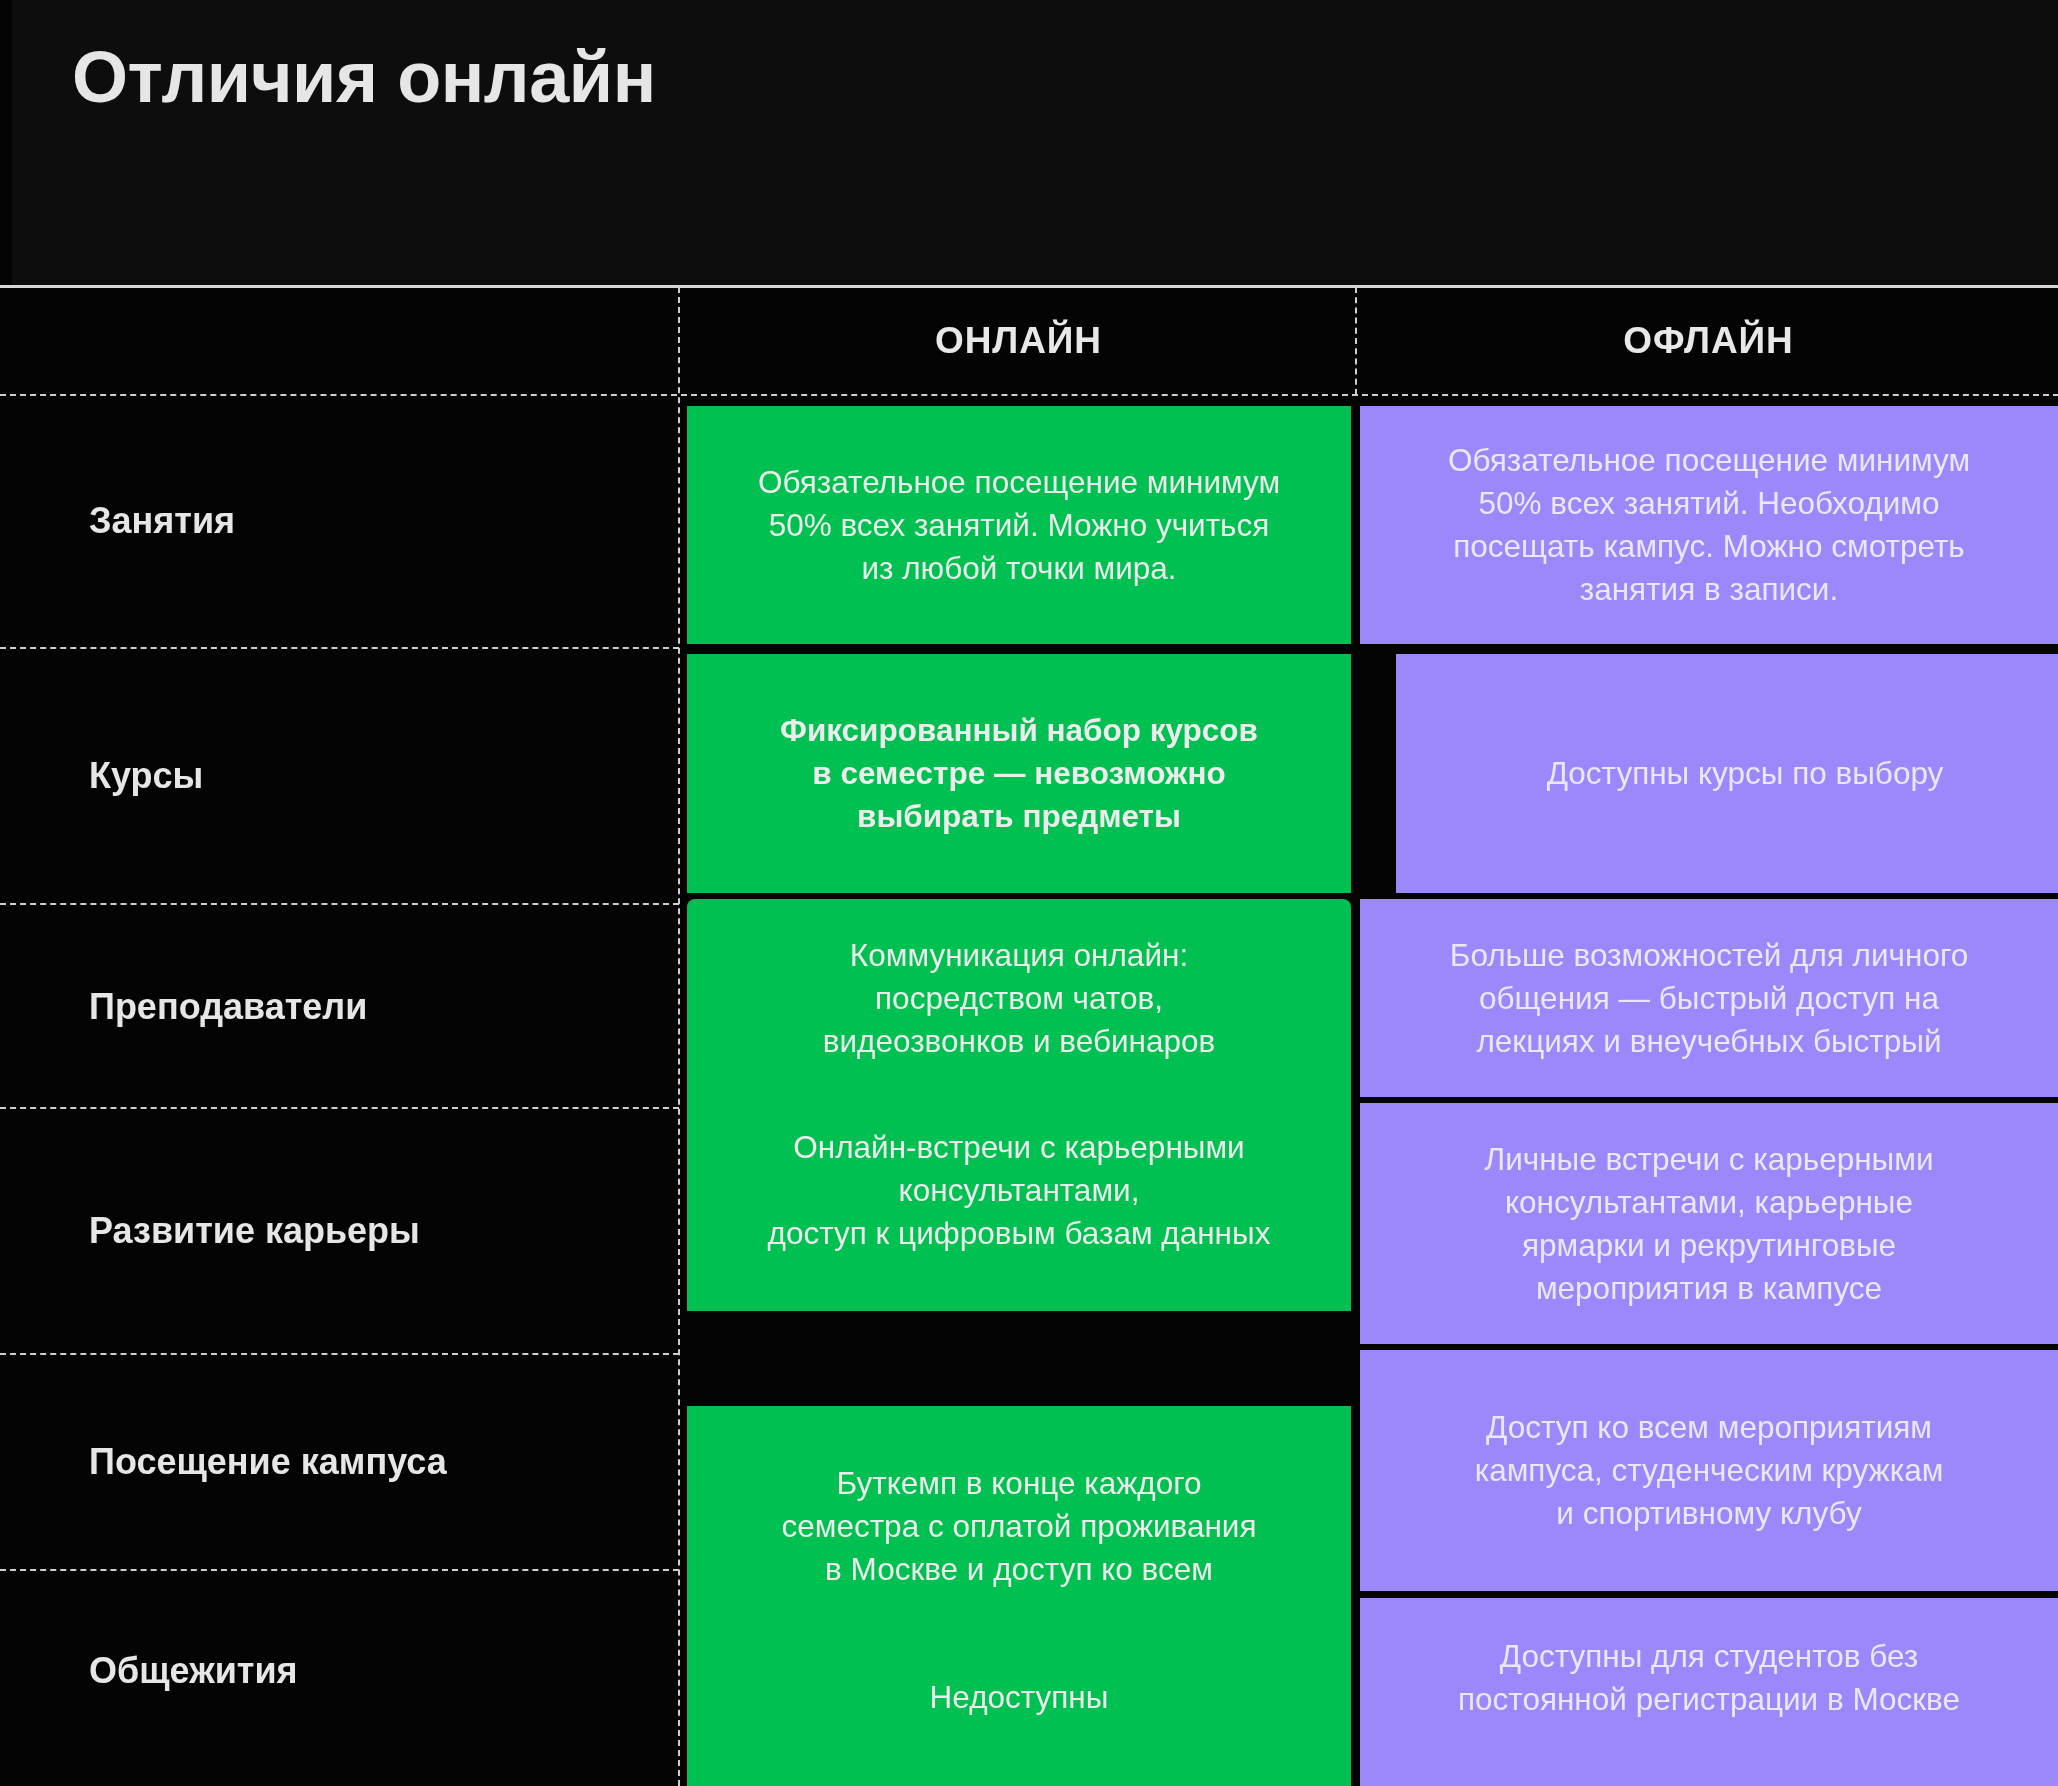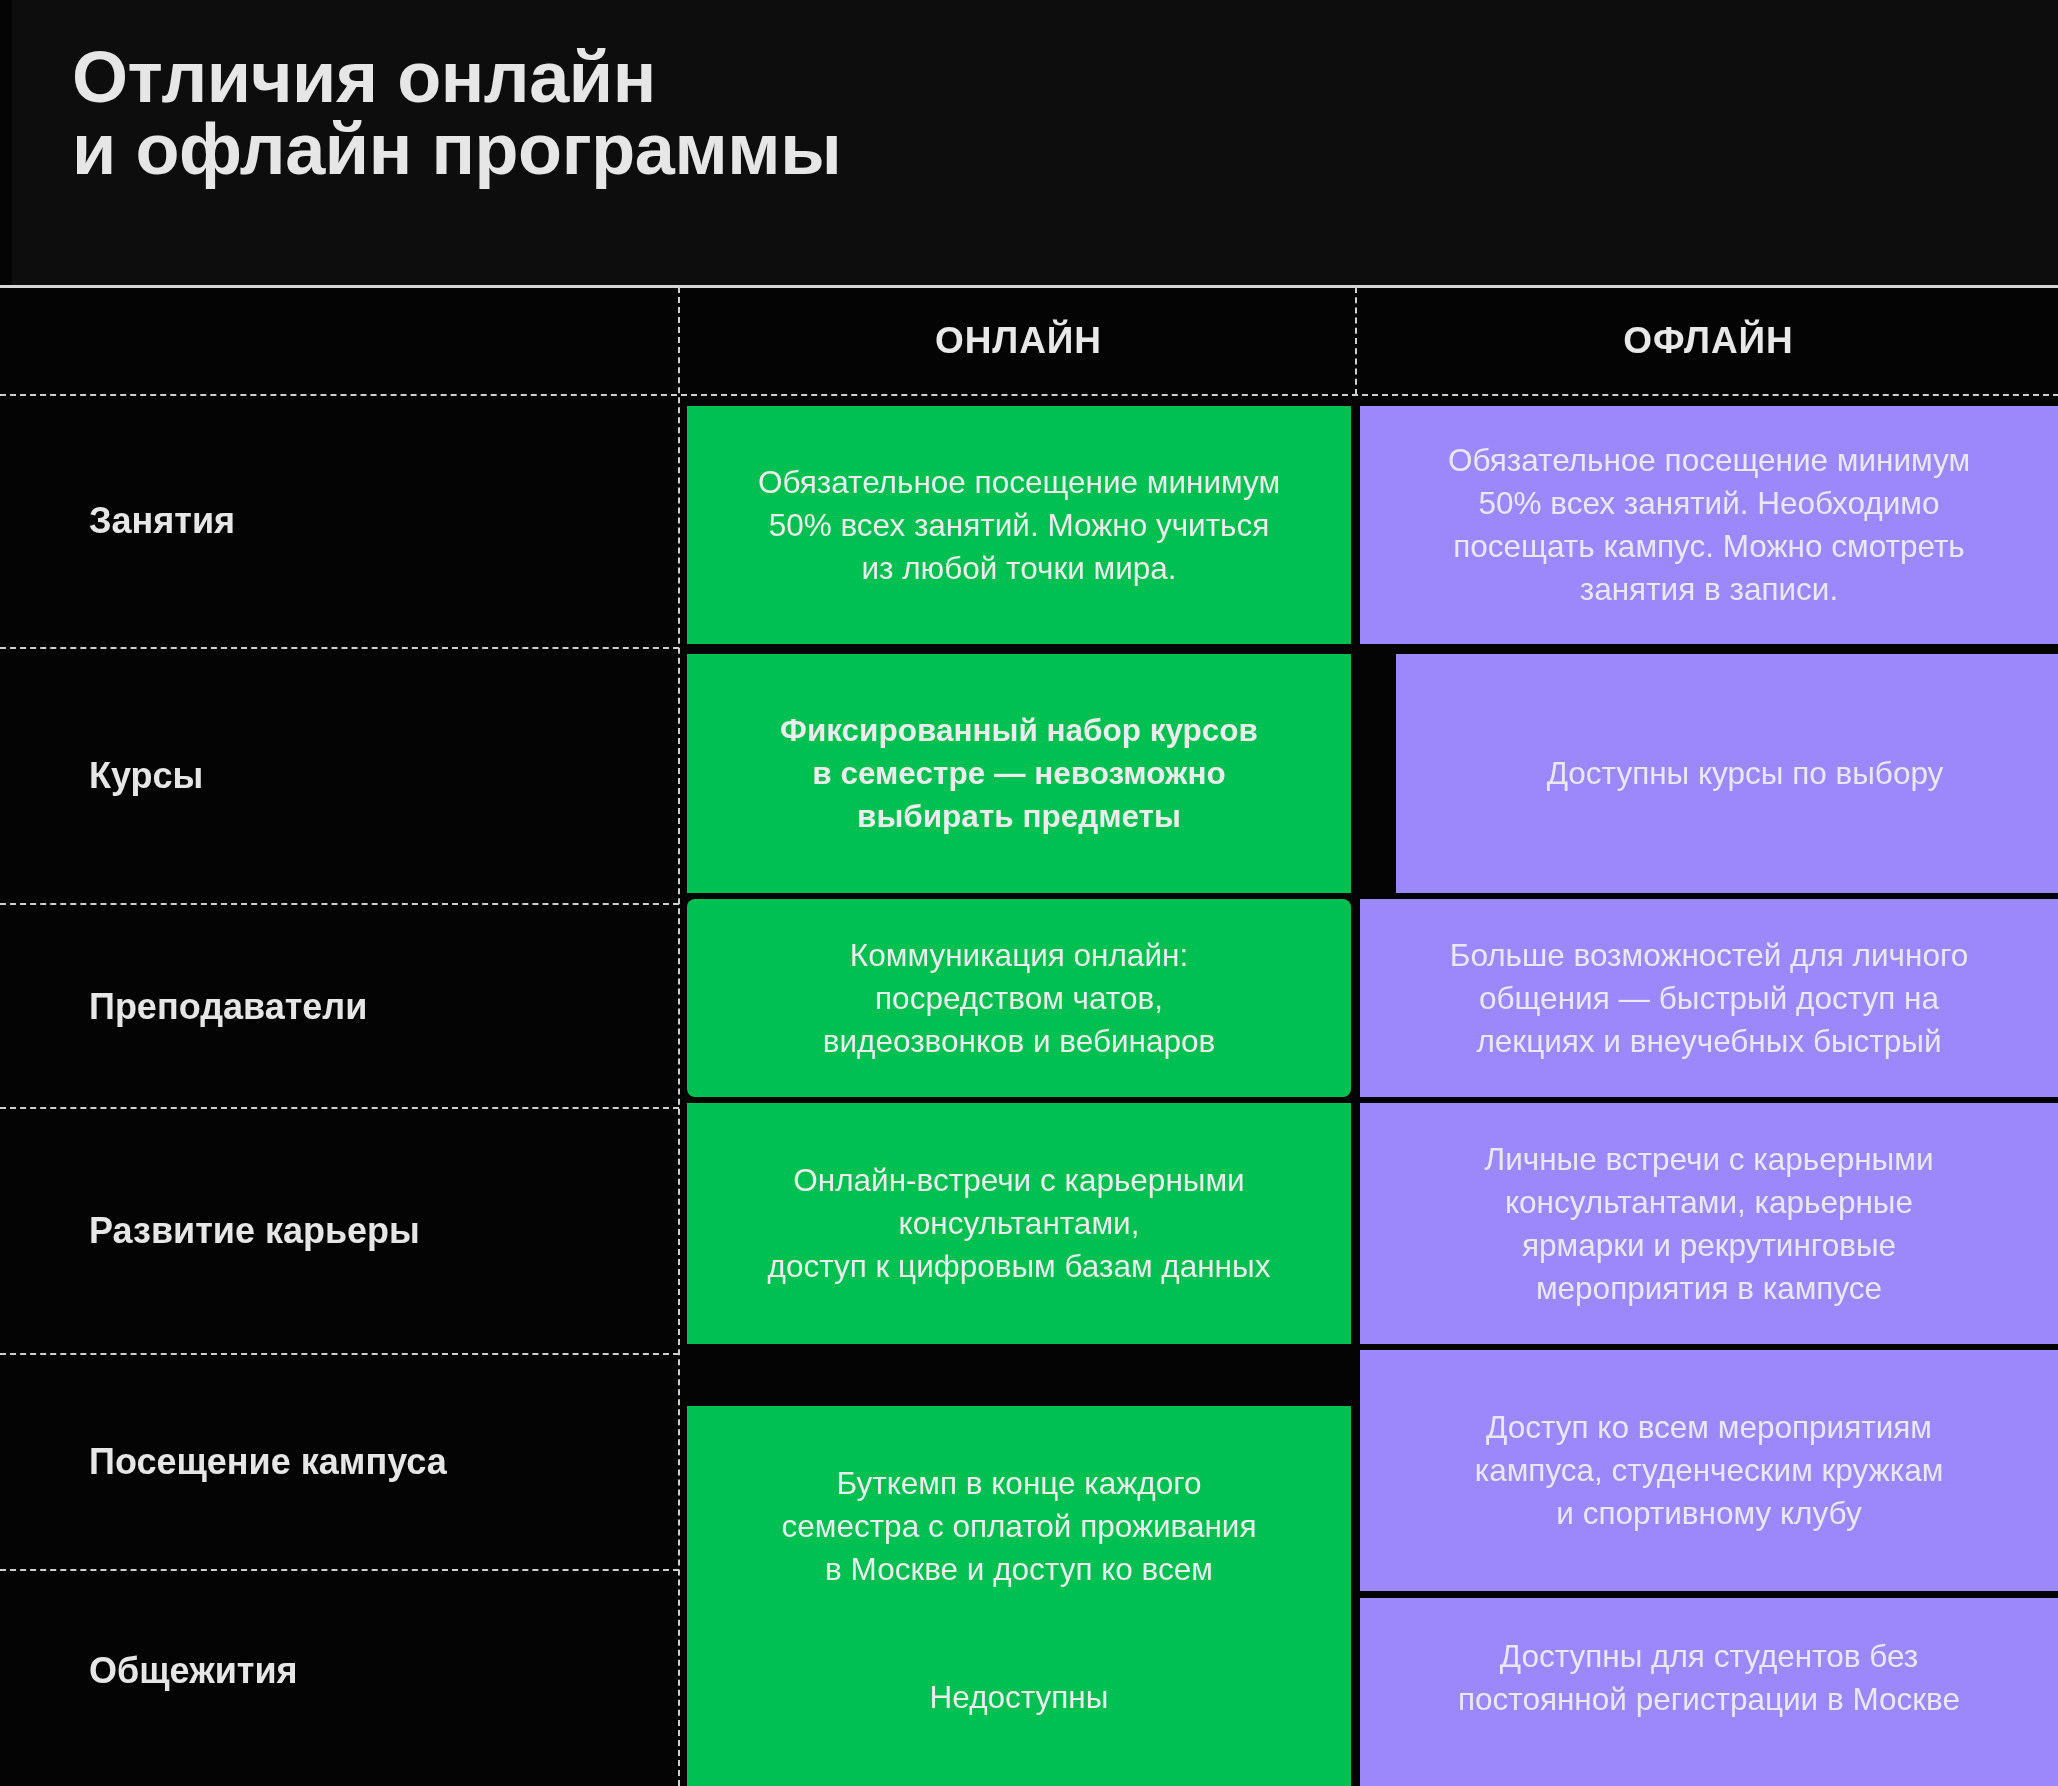"и офлайн программы" span { html: <span>и офлайн программы</span> -> none }
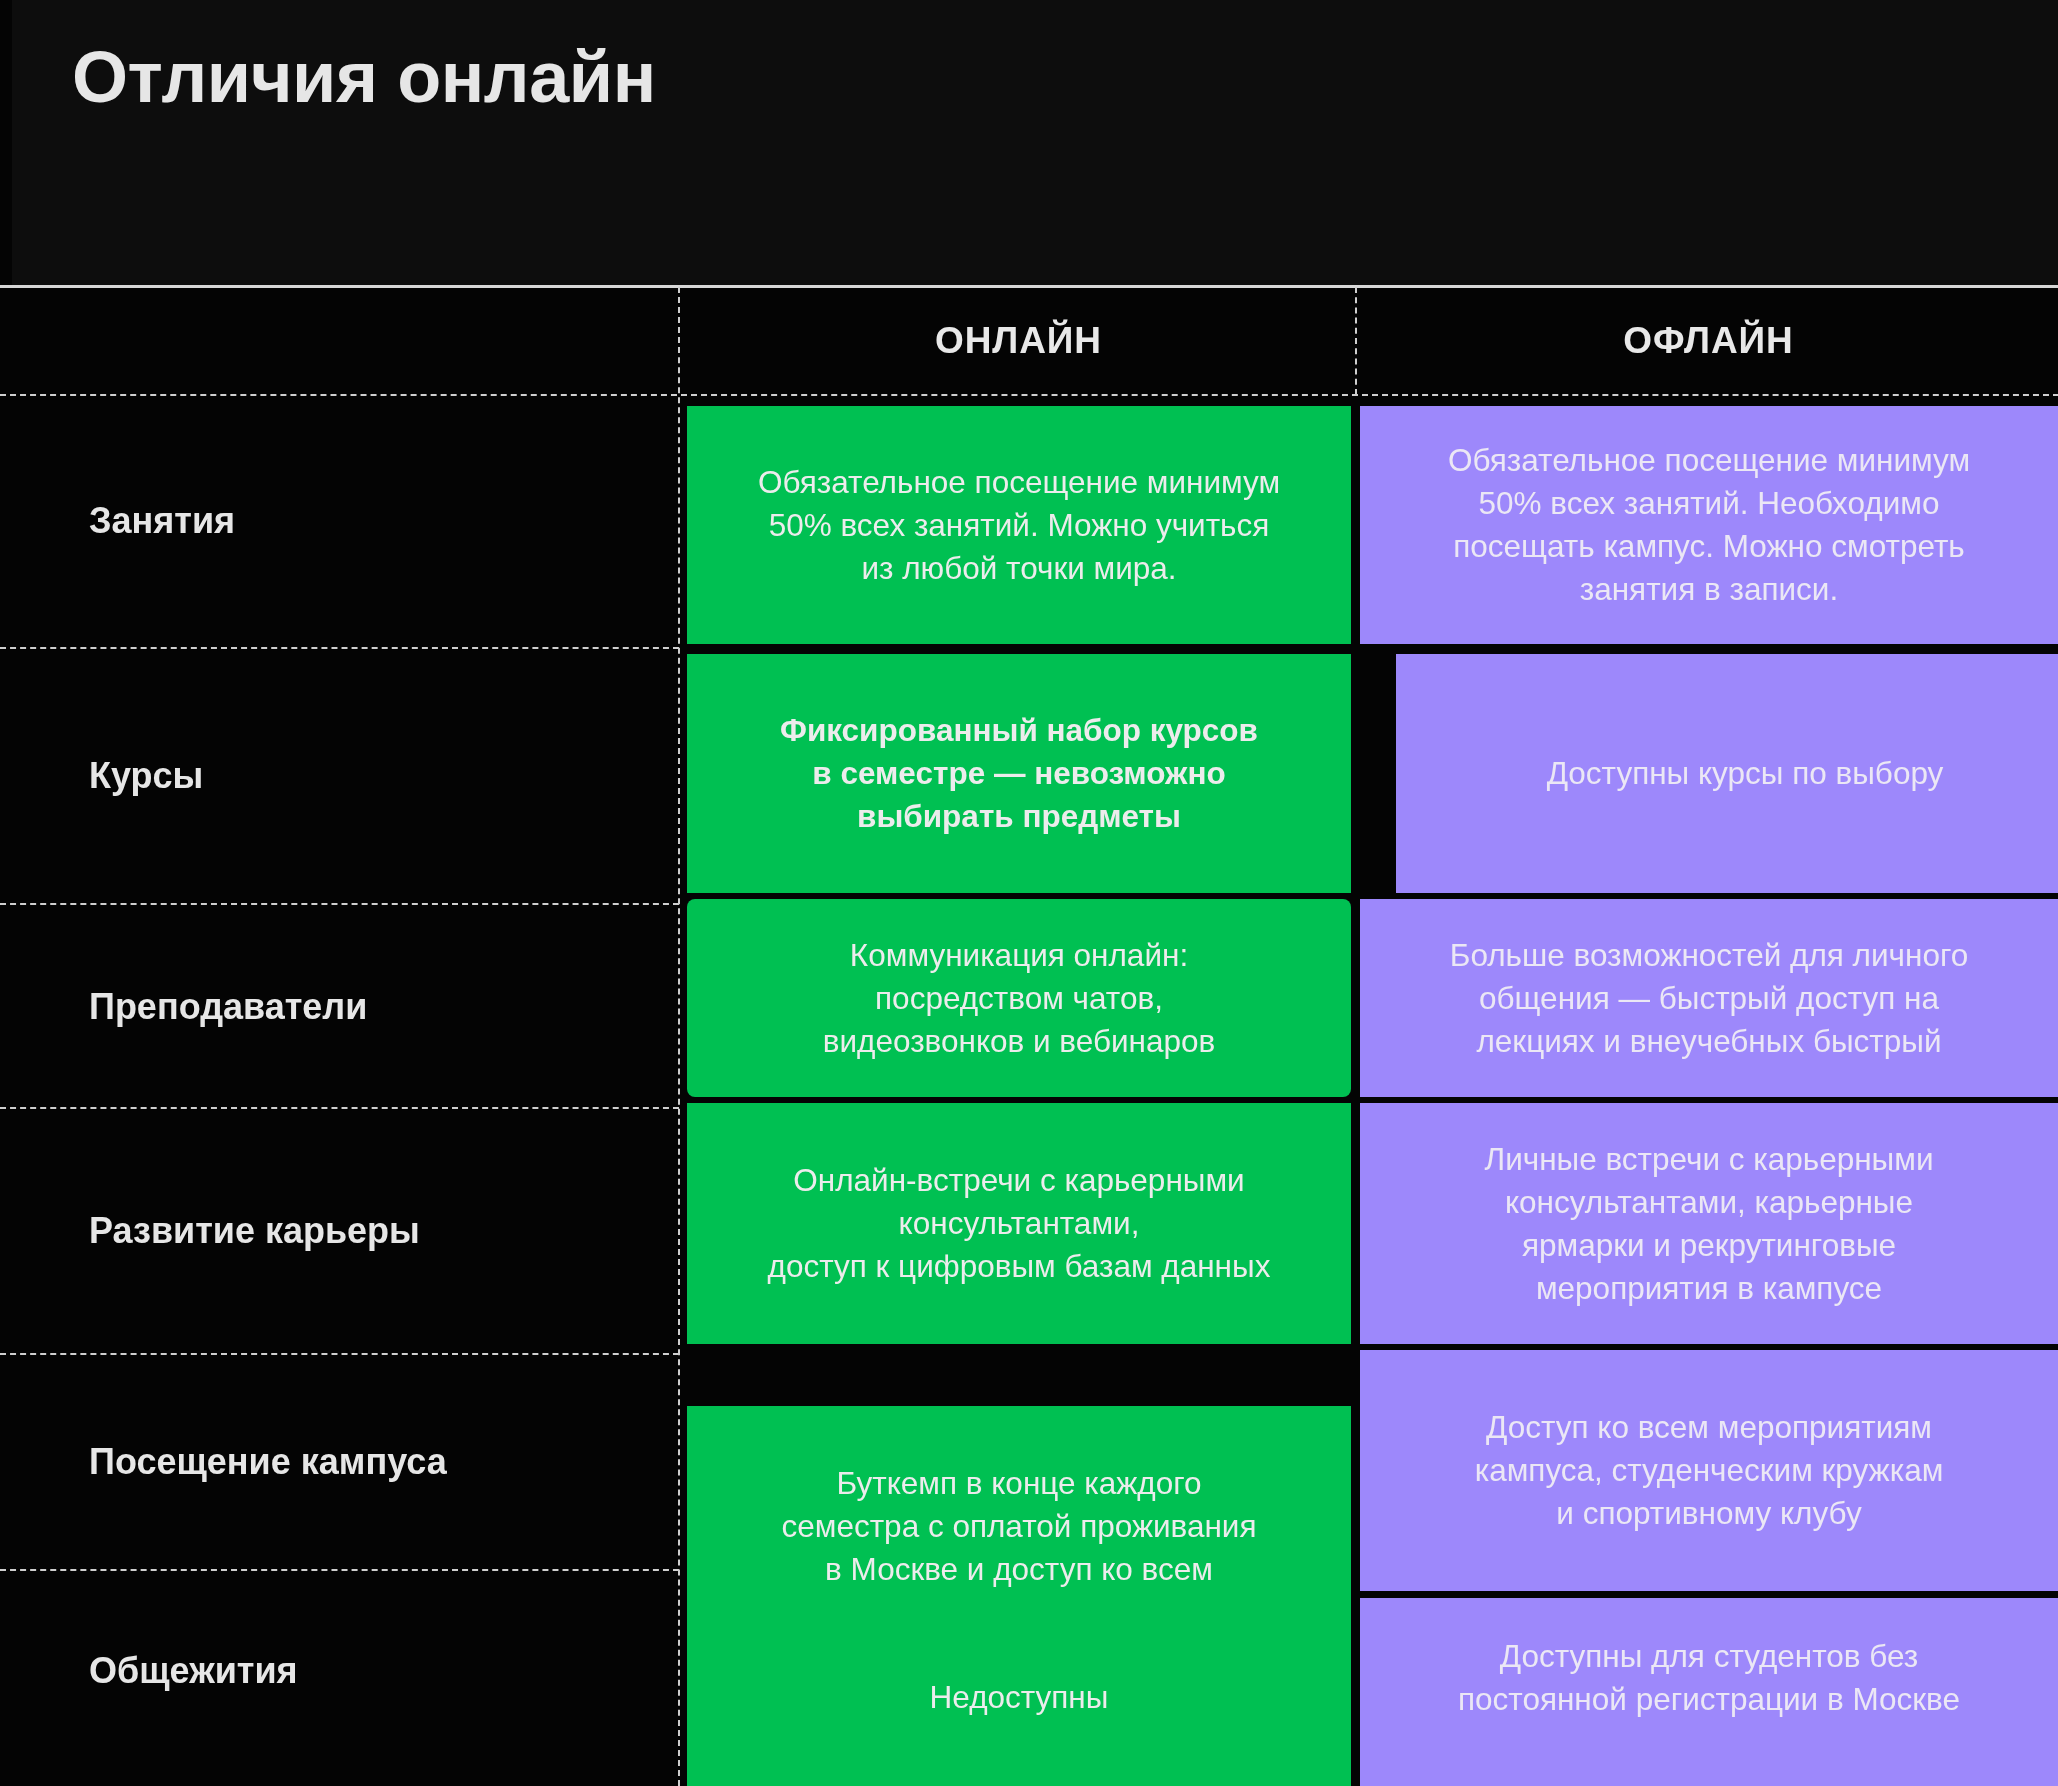"Онлайн-встречи с карьерными" div.cell { top: 1103px -> 1070px }
